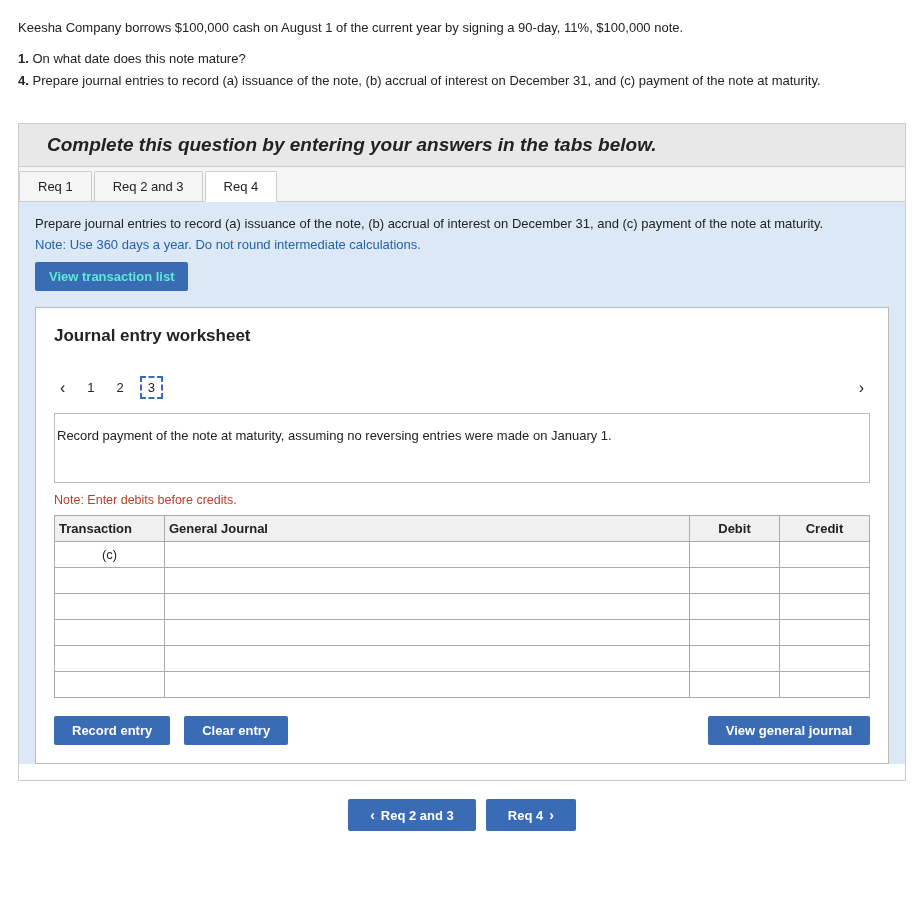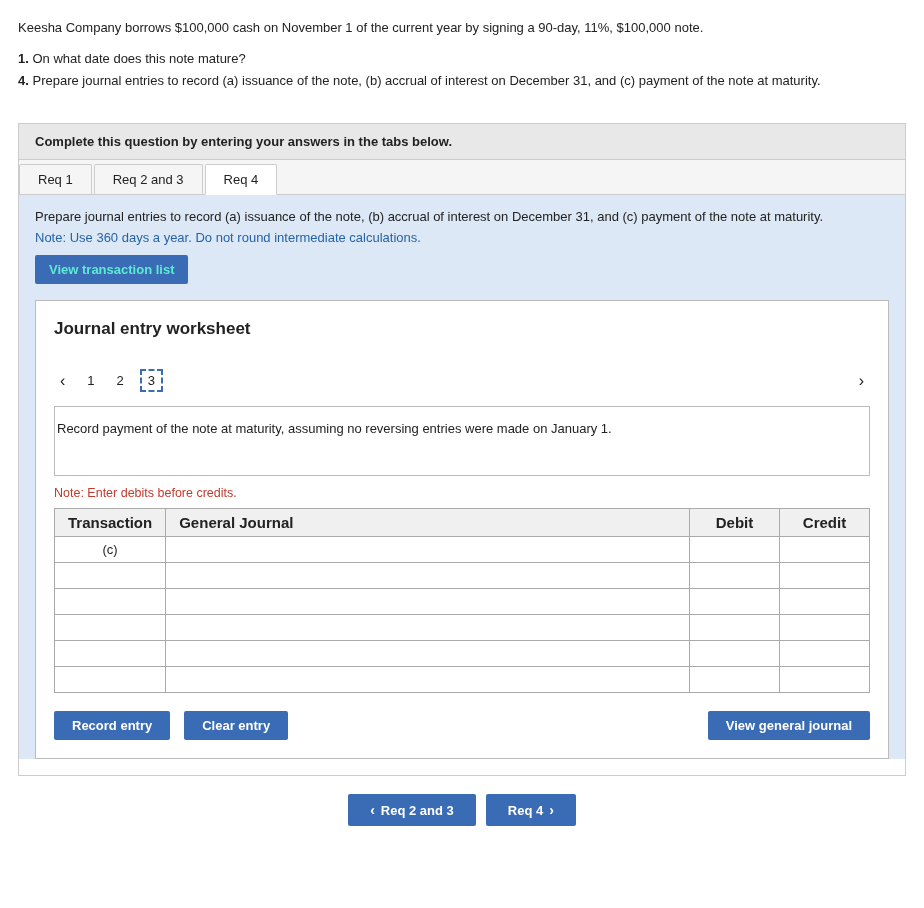"Keesha Company borrows $100,000 cash" p.intro-text { text: November -> August }
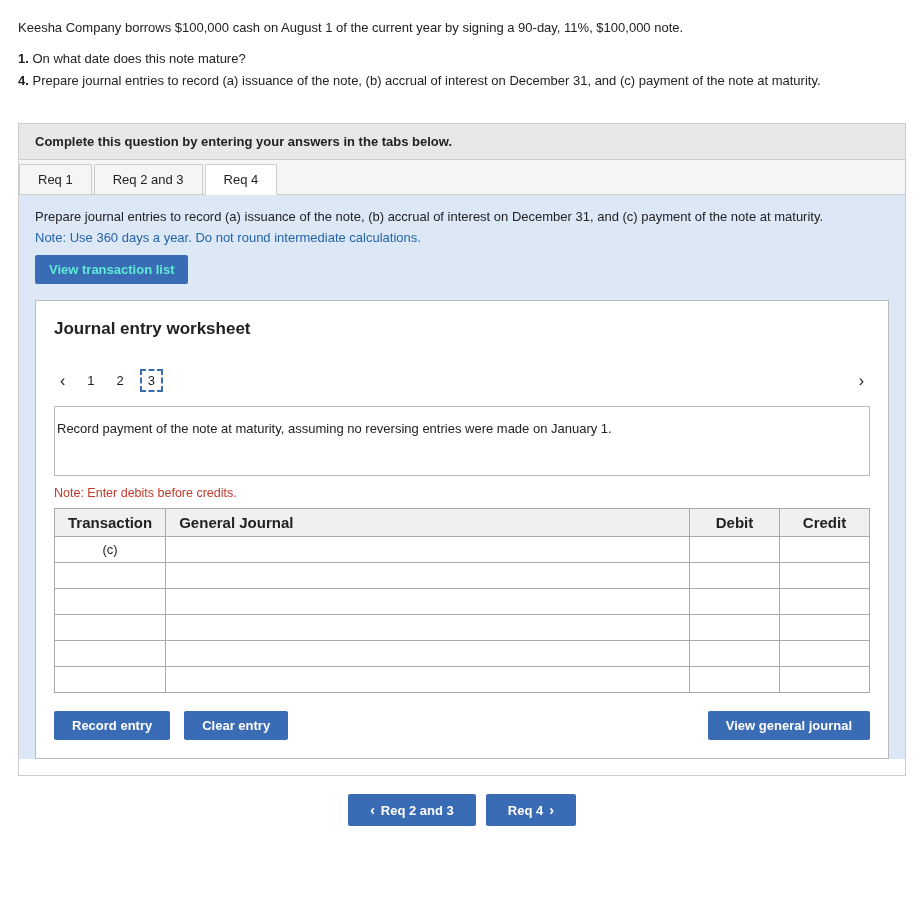"Complete this question by entering" .complete-banner { font-size: 13px -> 19px; font-style: none -> italic; padding: 10px 16px -> 10px 28px }
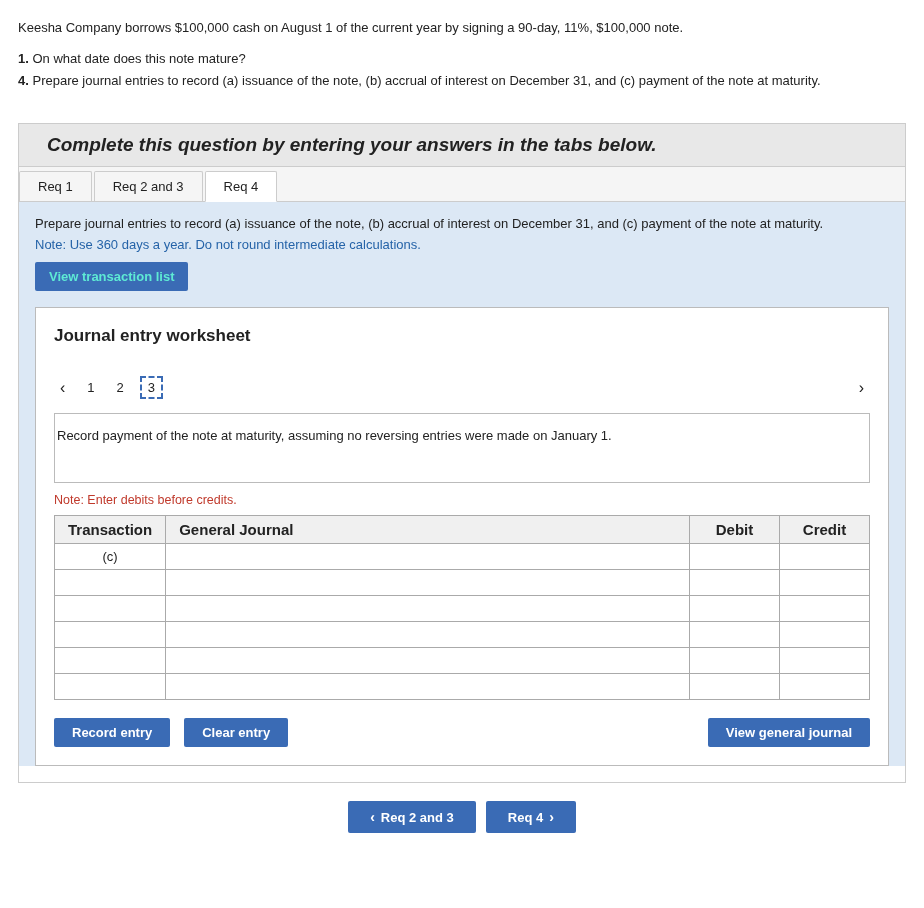"Transaction" .journal-table th { font-size: 15px -> 13px; padding: 5px 13px -> 5px 4px }
